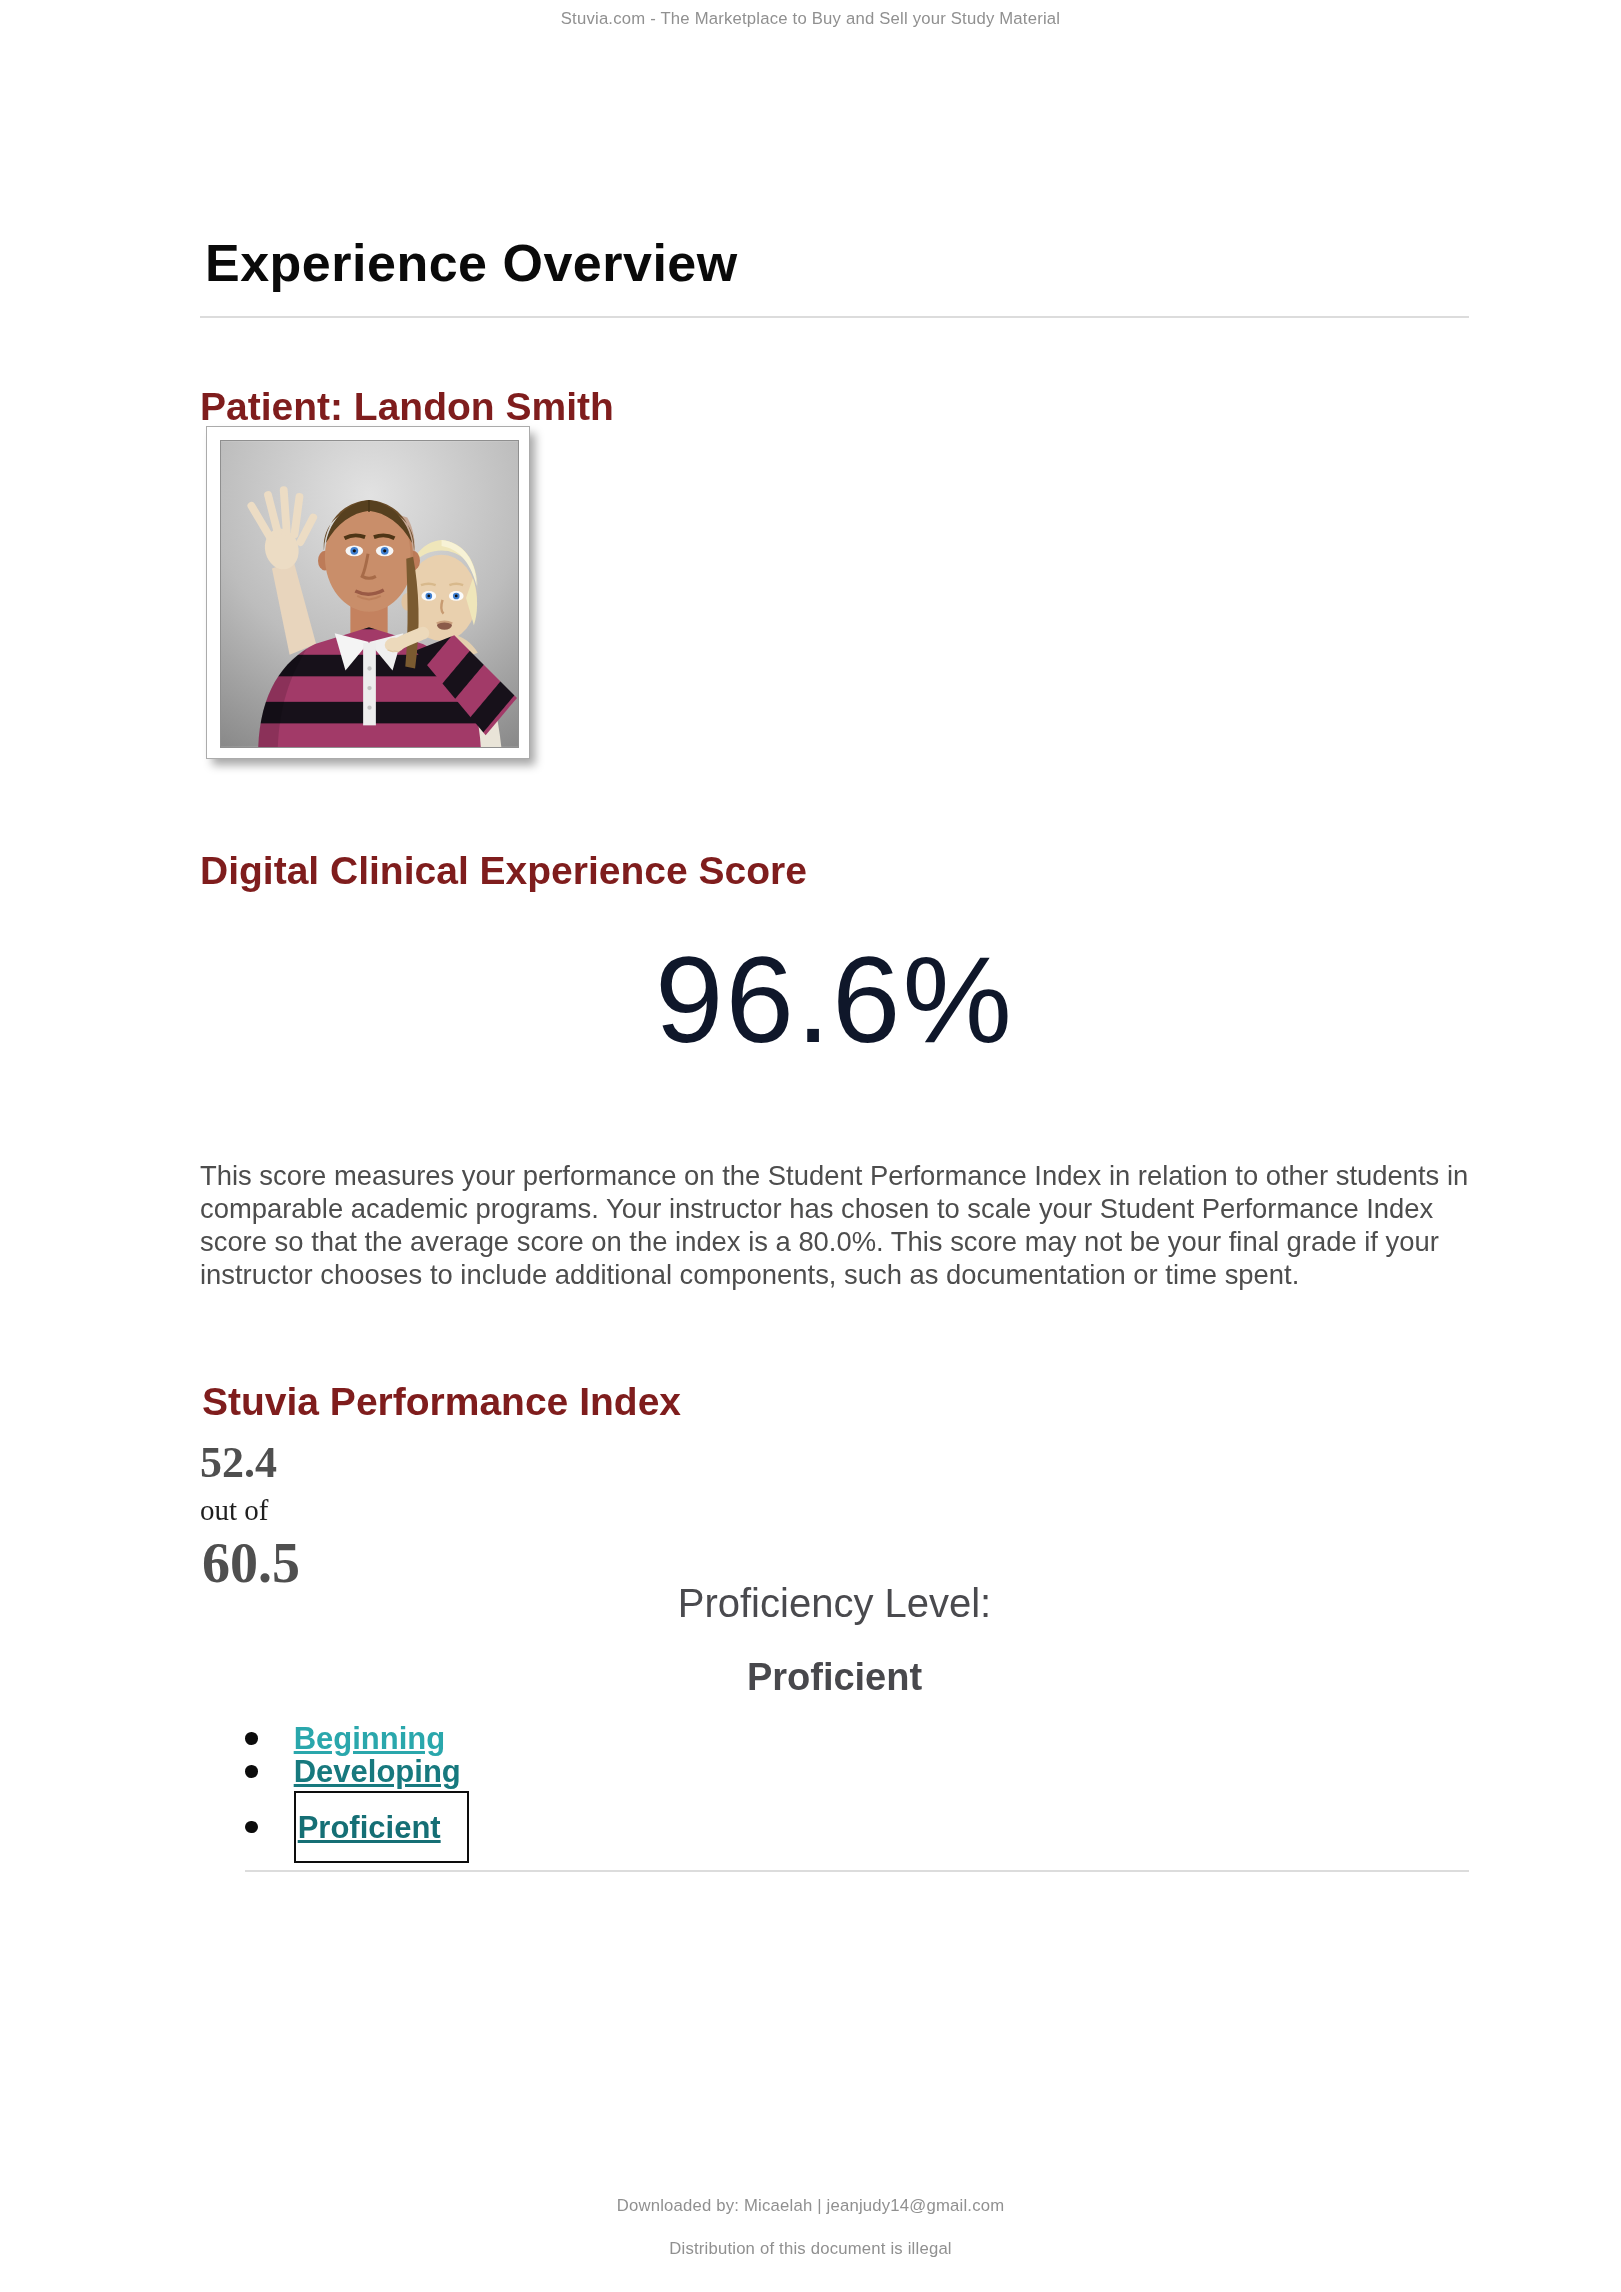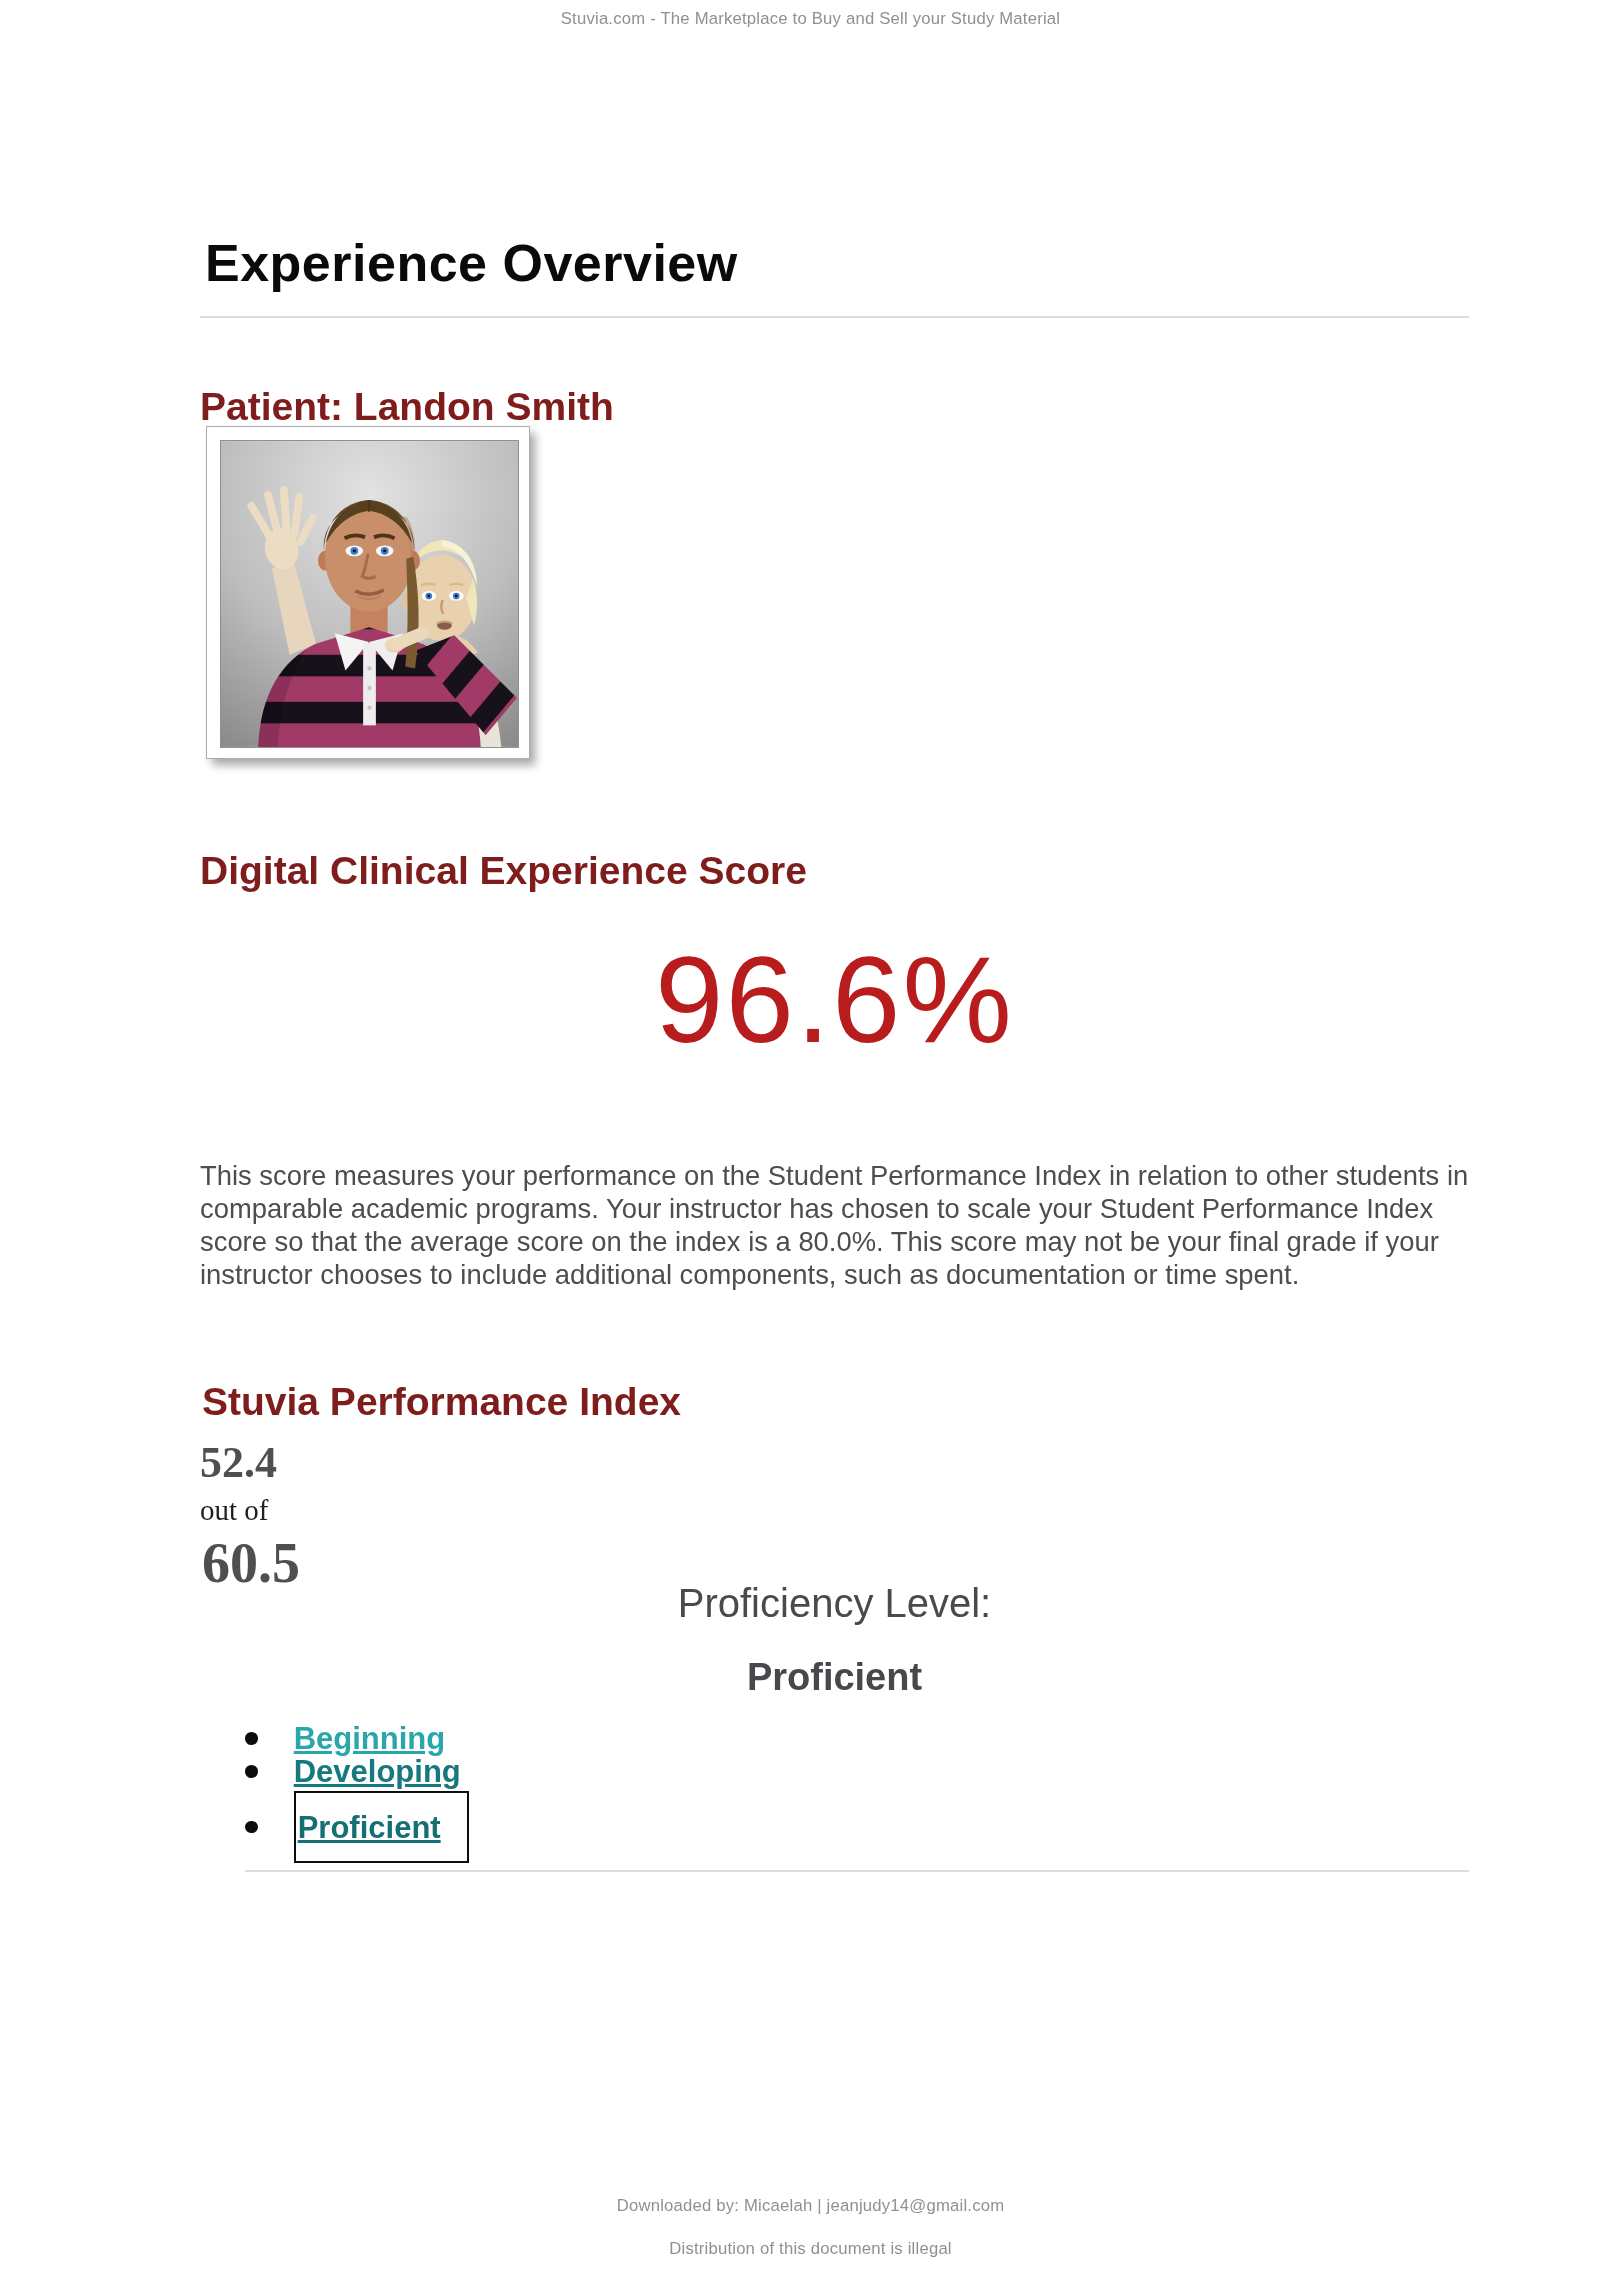"96.6%" .dce-score { color: #b91c1c -> #0f172a }
